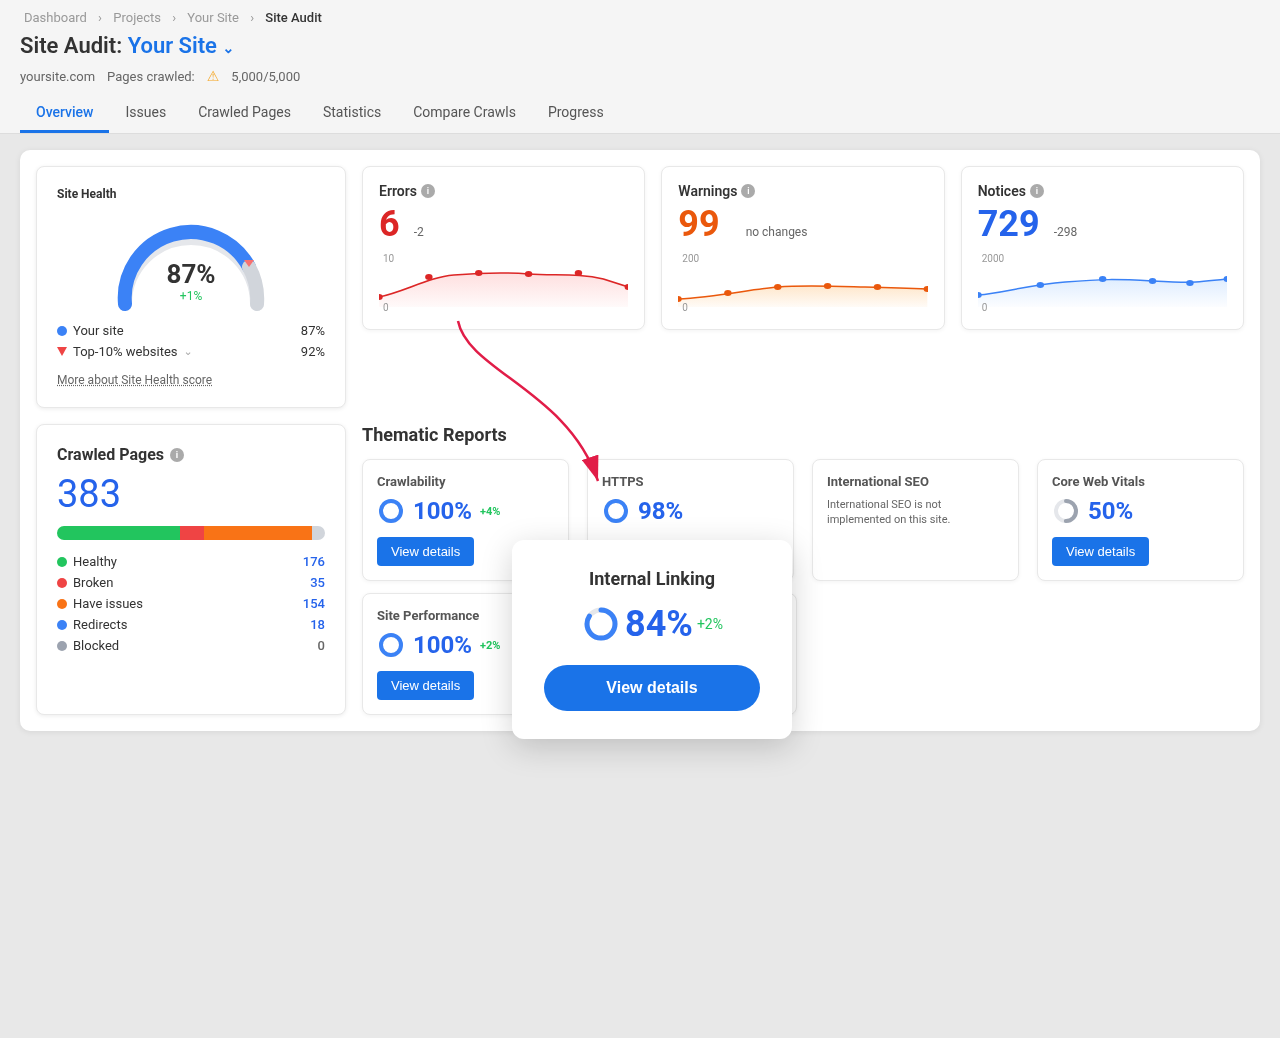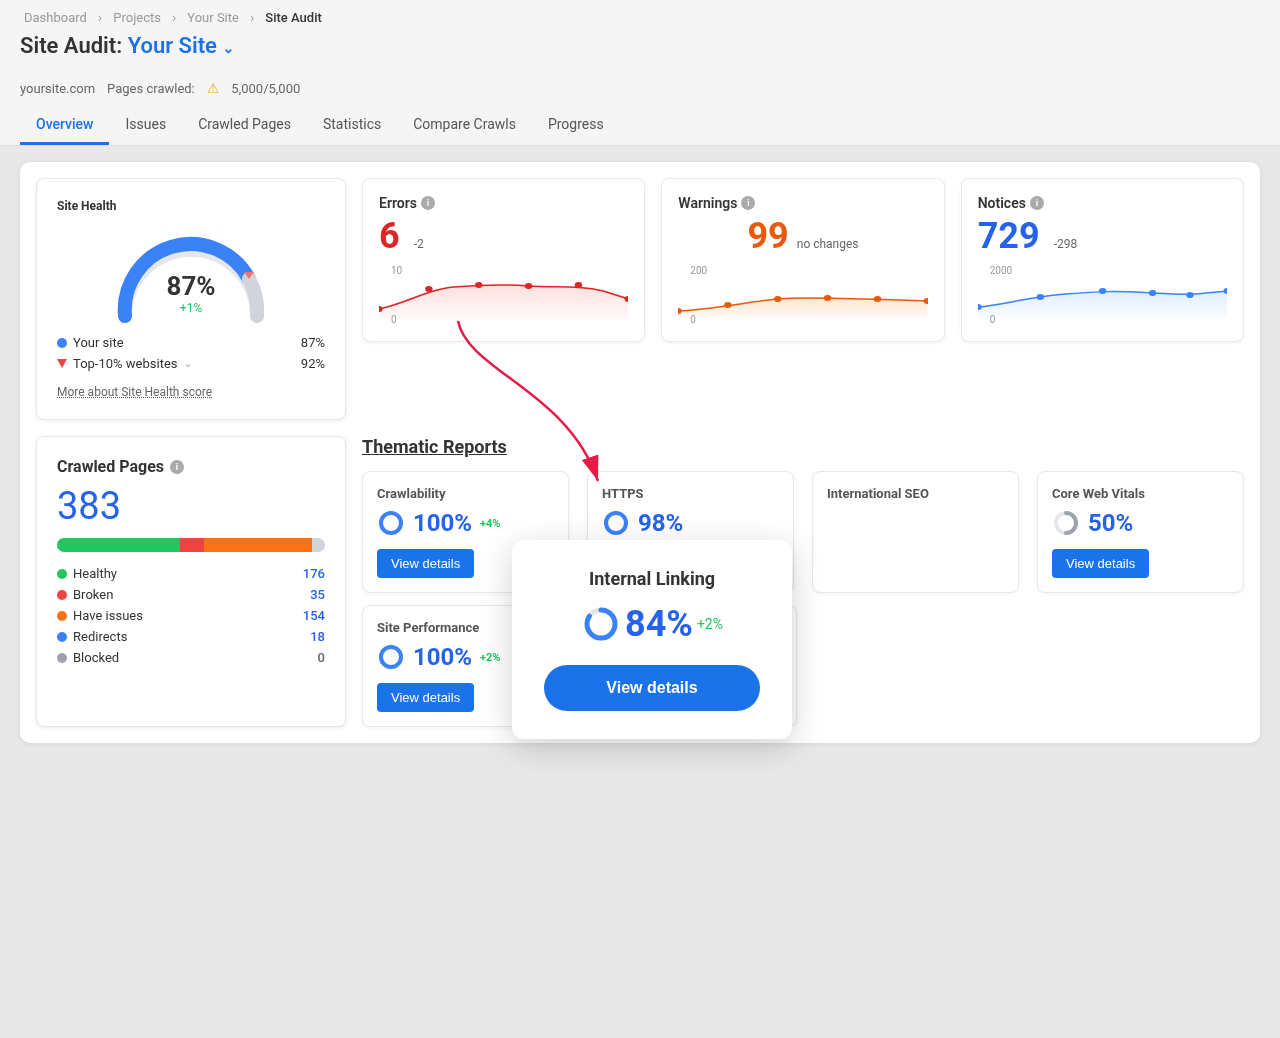"Site Audit: Your Site ⌄" .page-title { margin-bottom: 22px -> 10px }
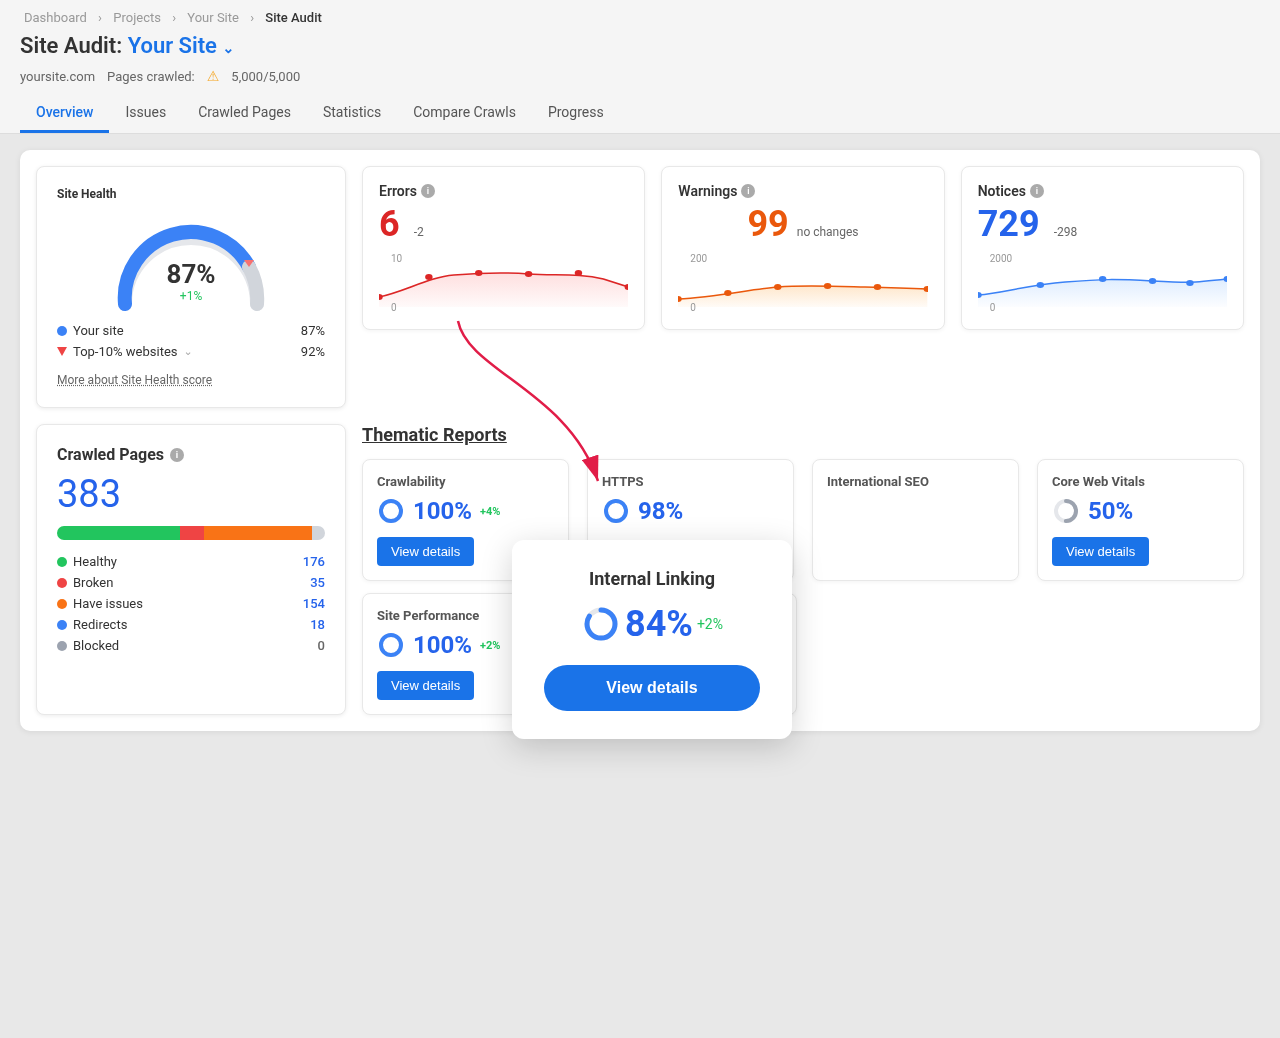"99" div { gap: 2px -> 20px; justify-content: center -> none }
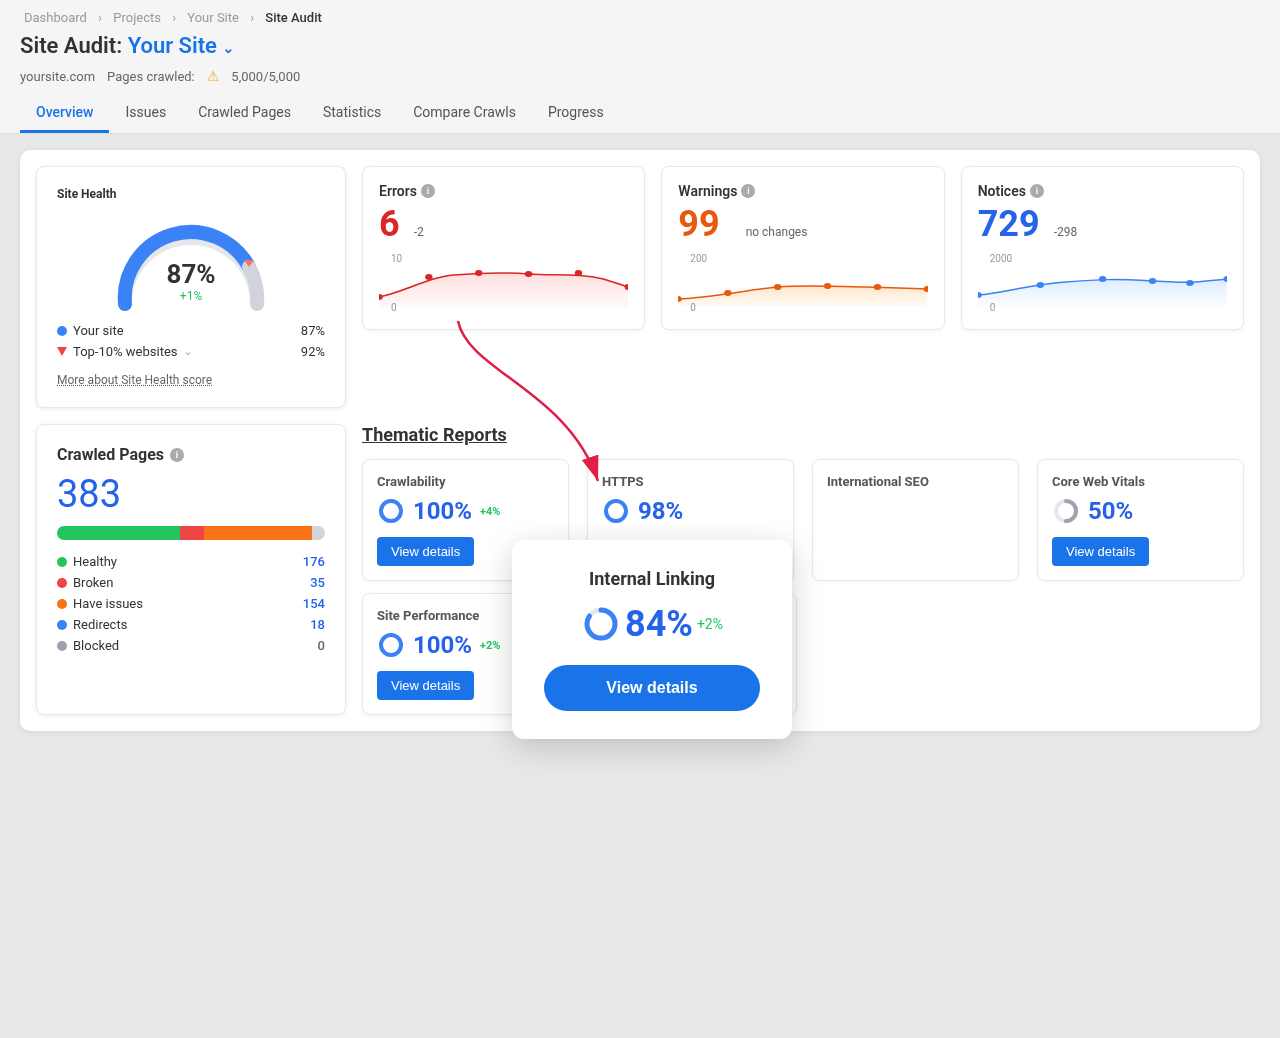"10" .chart-label { left: 12px -> 4px }
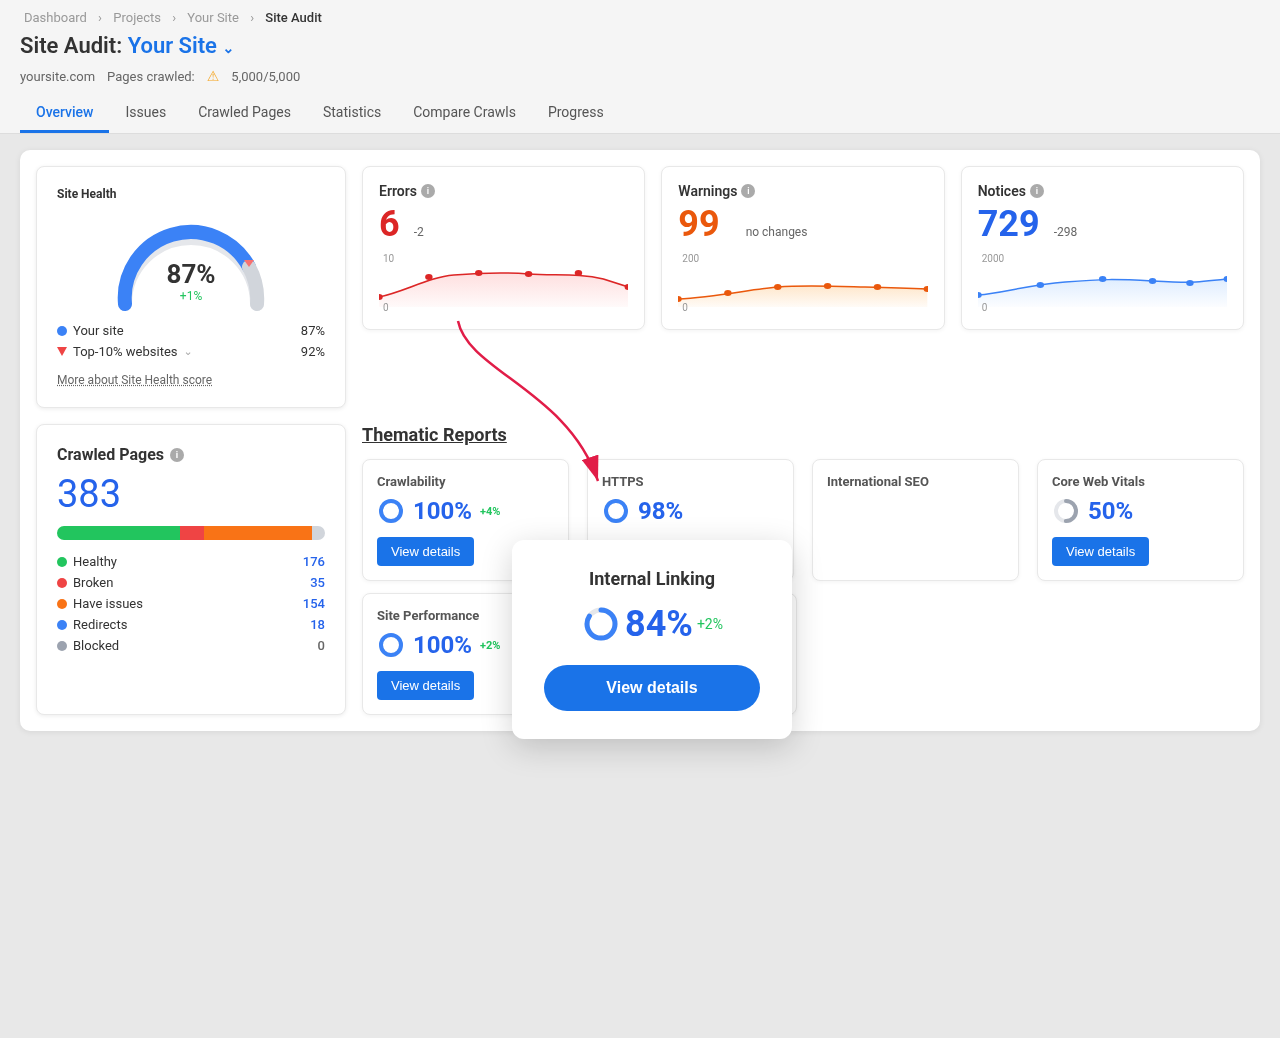"Thematic Reports" .thematic-right h3 { text-decoration: underline -> none }
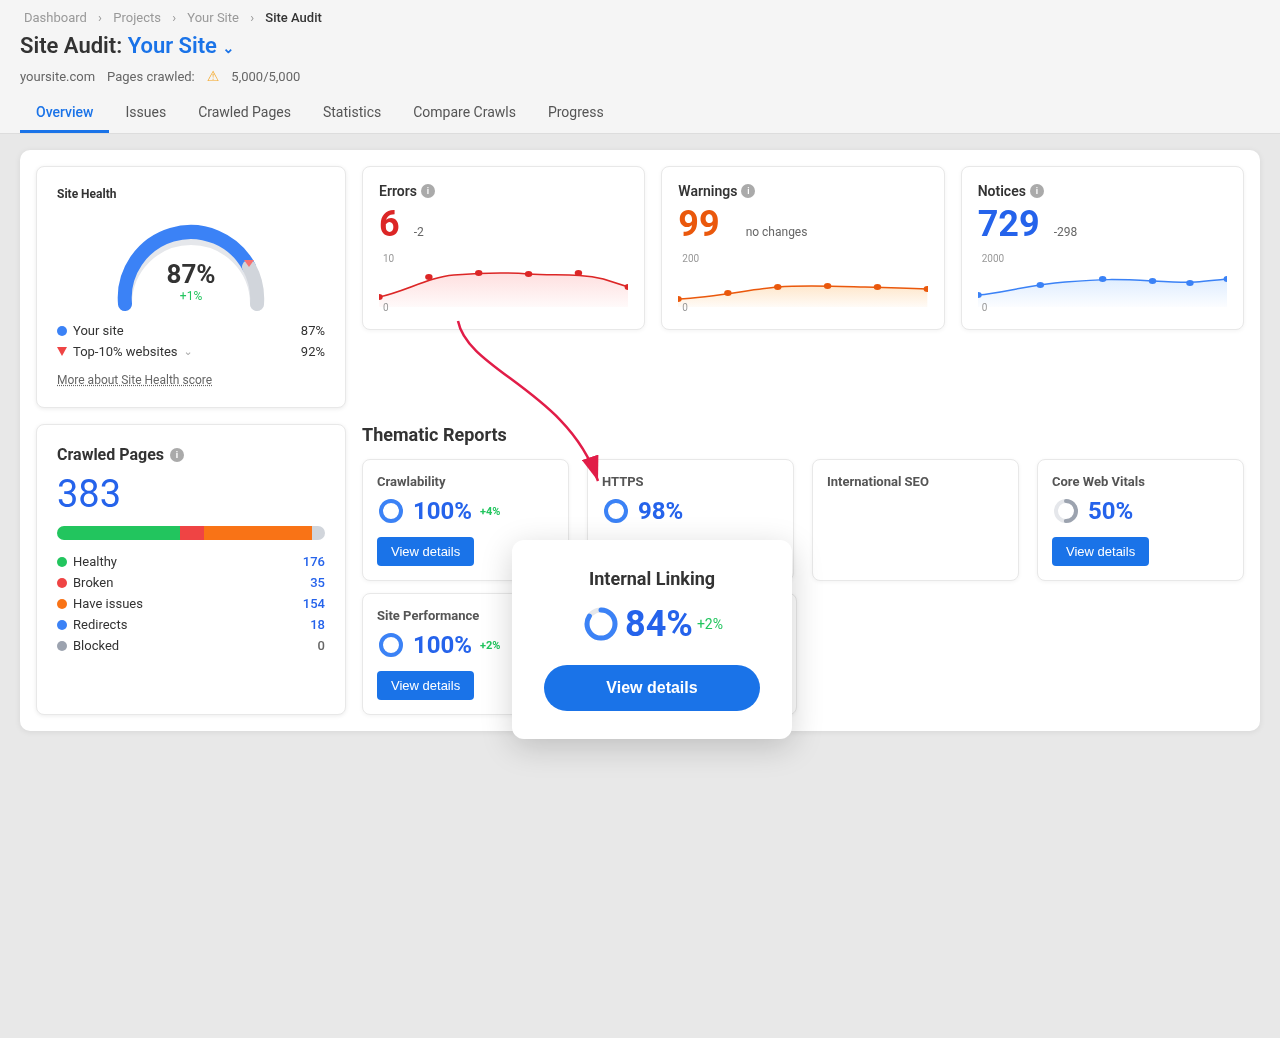"International SEO is not implemented" p.thematic-note { html: none -> <p>International SEO is not implemented on this site.</p> }
